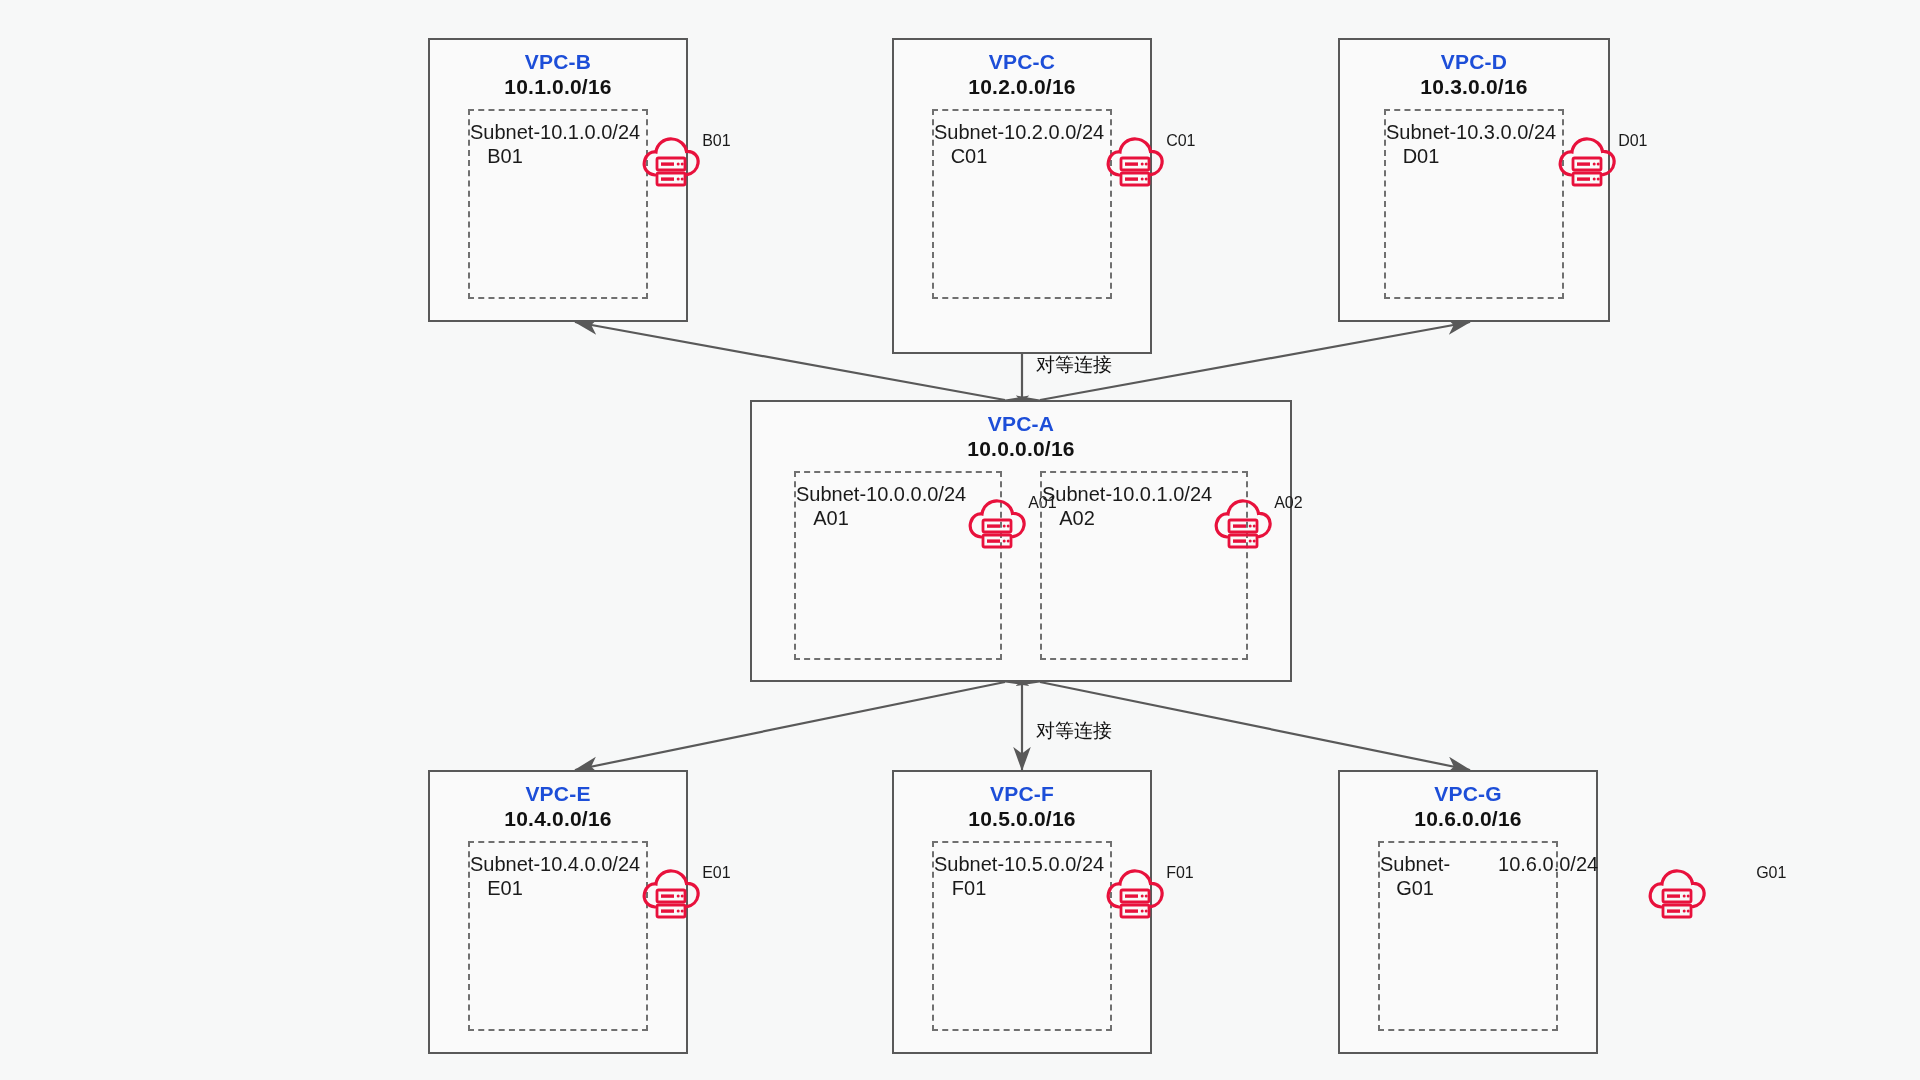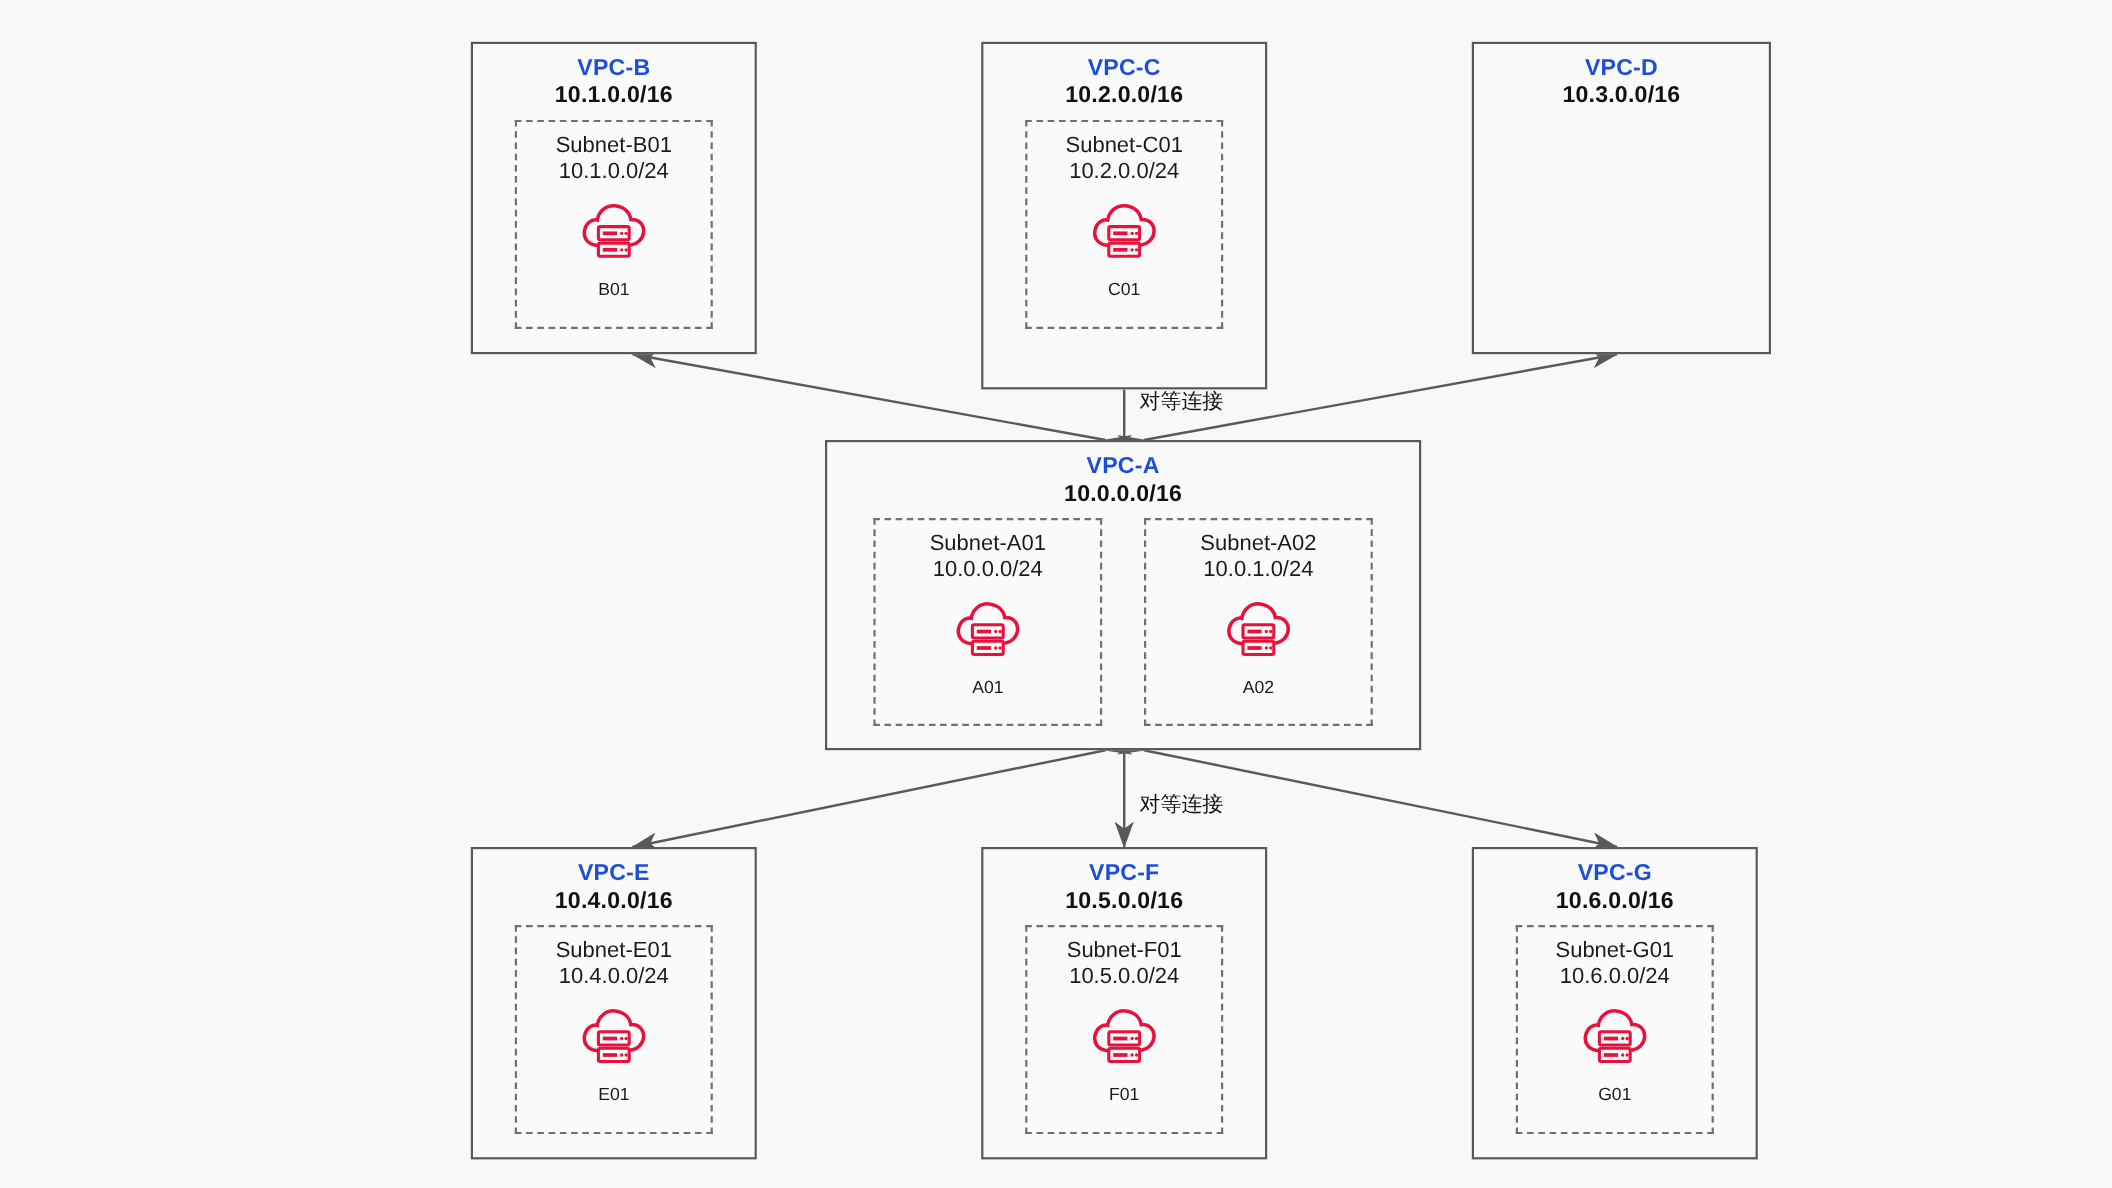"Subnet-B01" .subnet { align-items: center -> none; flex-direction: column -> row }
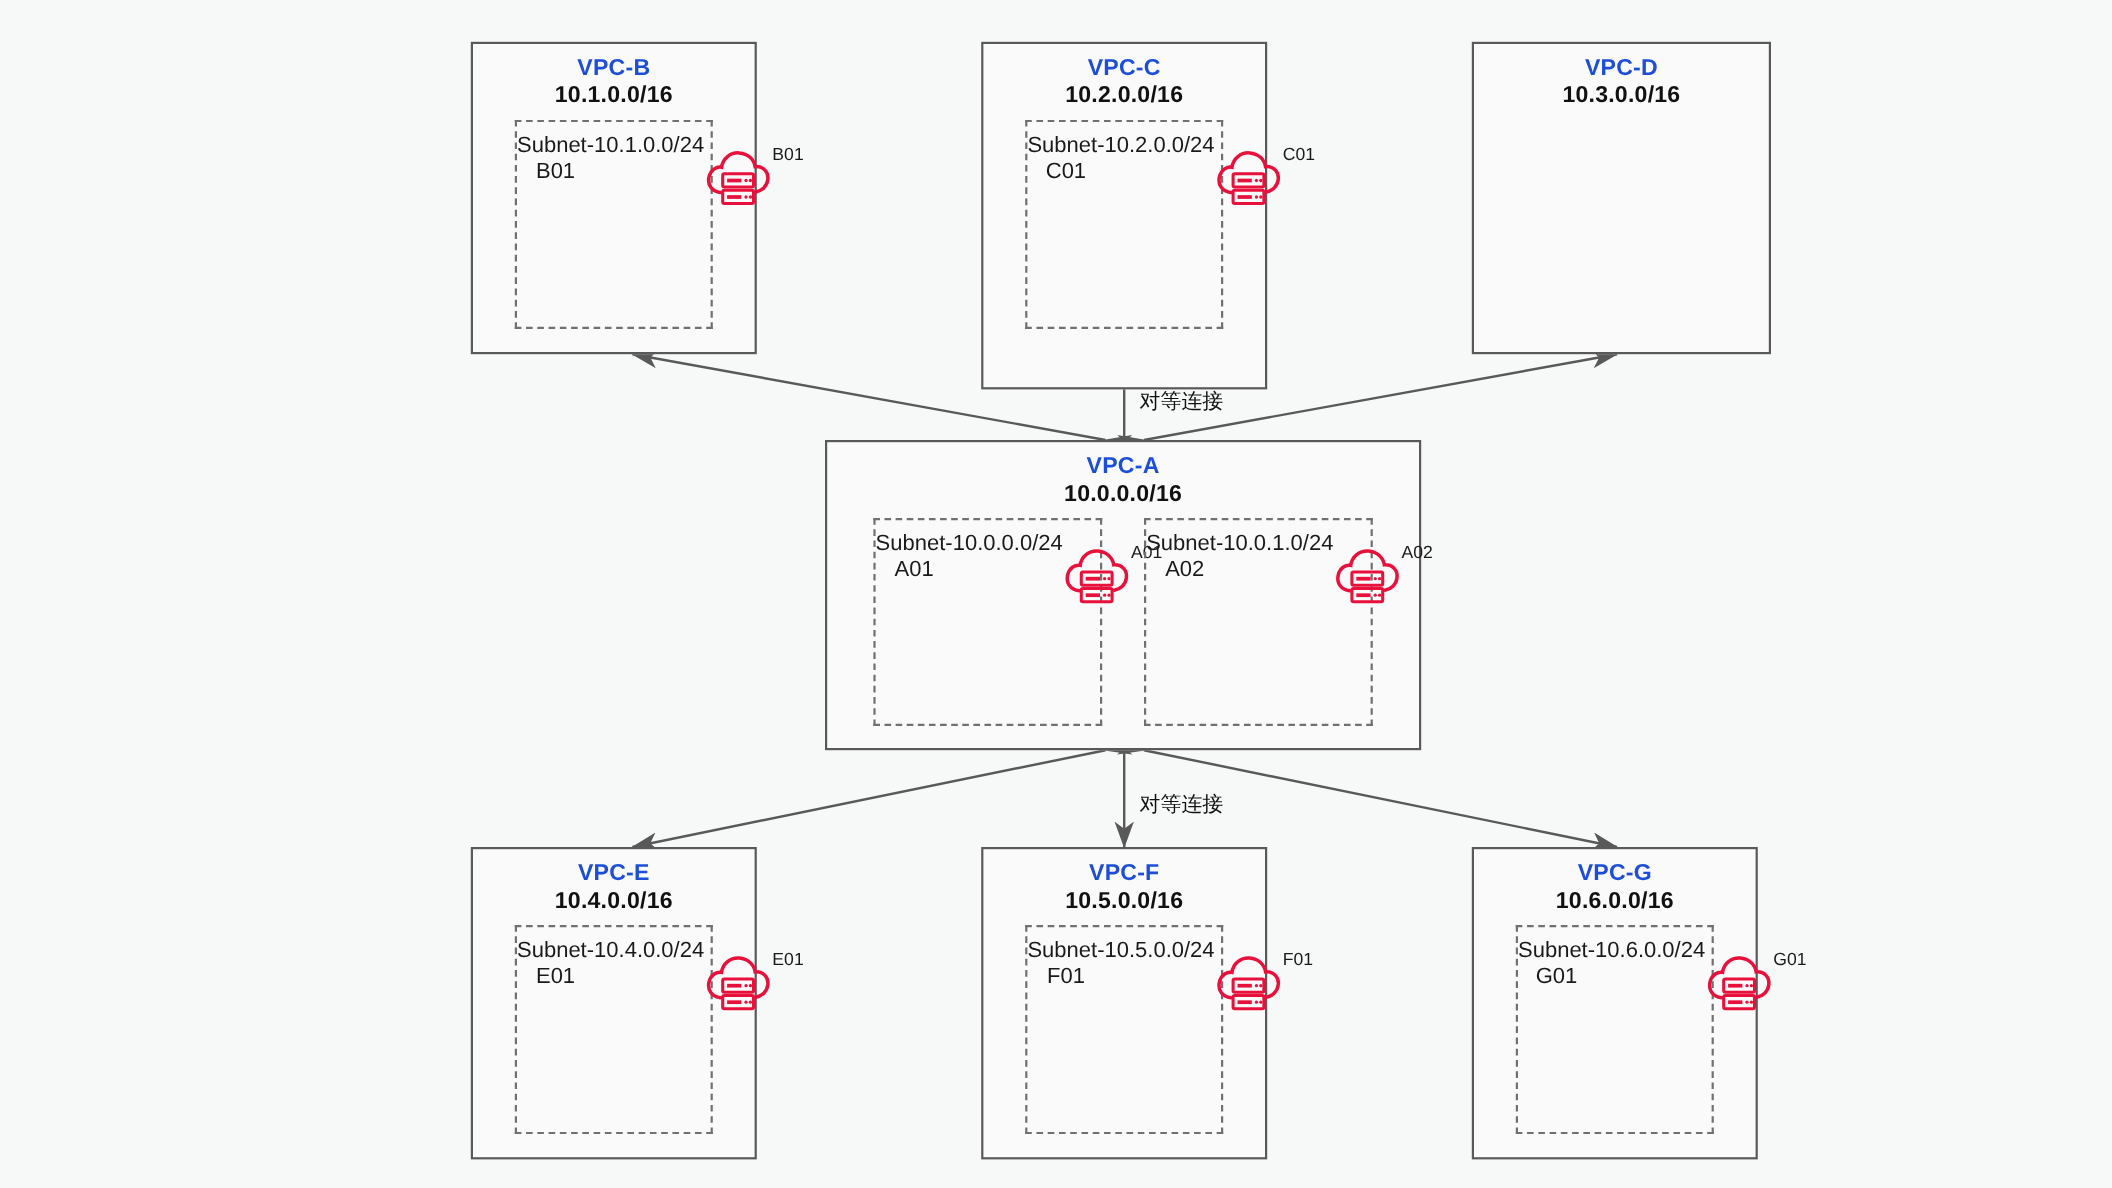"Subnet-D01" div.subnet-row { html: none -> <div> <div> <div>Subnet-D01</div> <div>10.3.0.0/24</div> <div> <svg> <path></path> <rect></rect> <rect></rect> <circle></circle> <circle></circle> <rect></rect> <rect></rect> <circle></circle> <circle></circle> </svg> </div> <div>D01</div> </div> </div> }
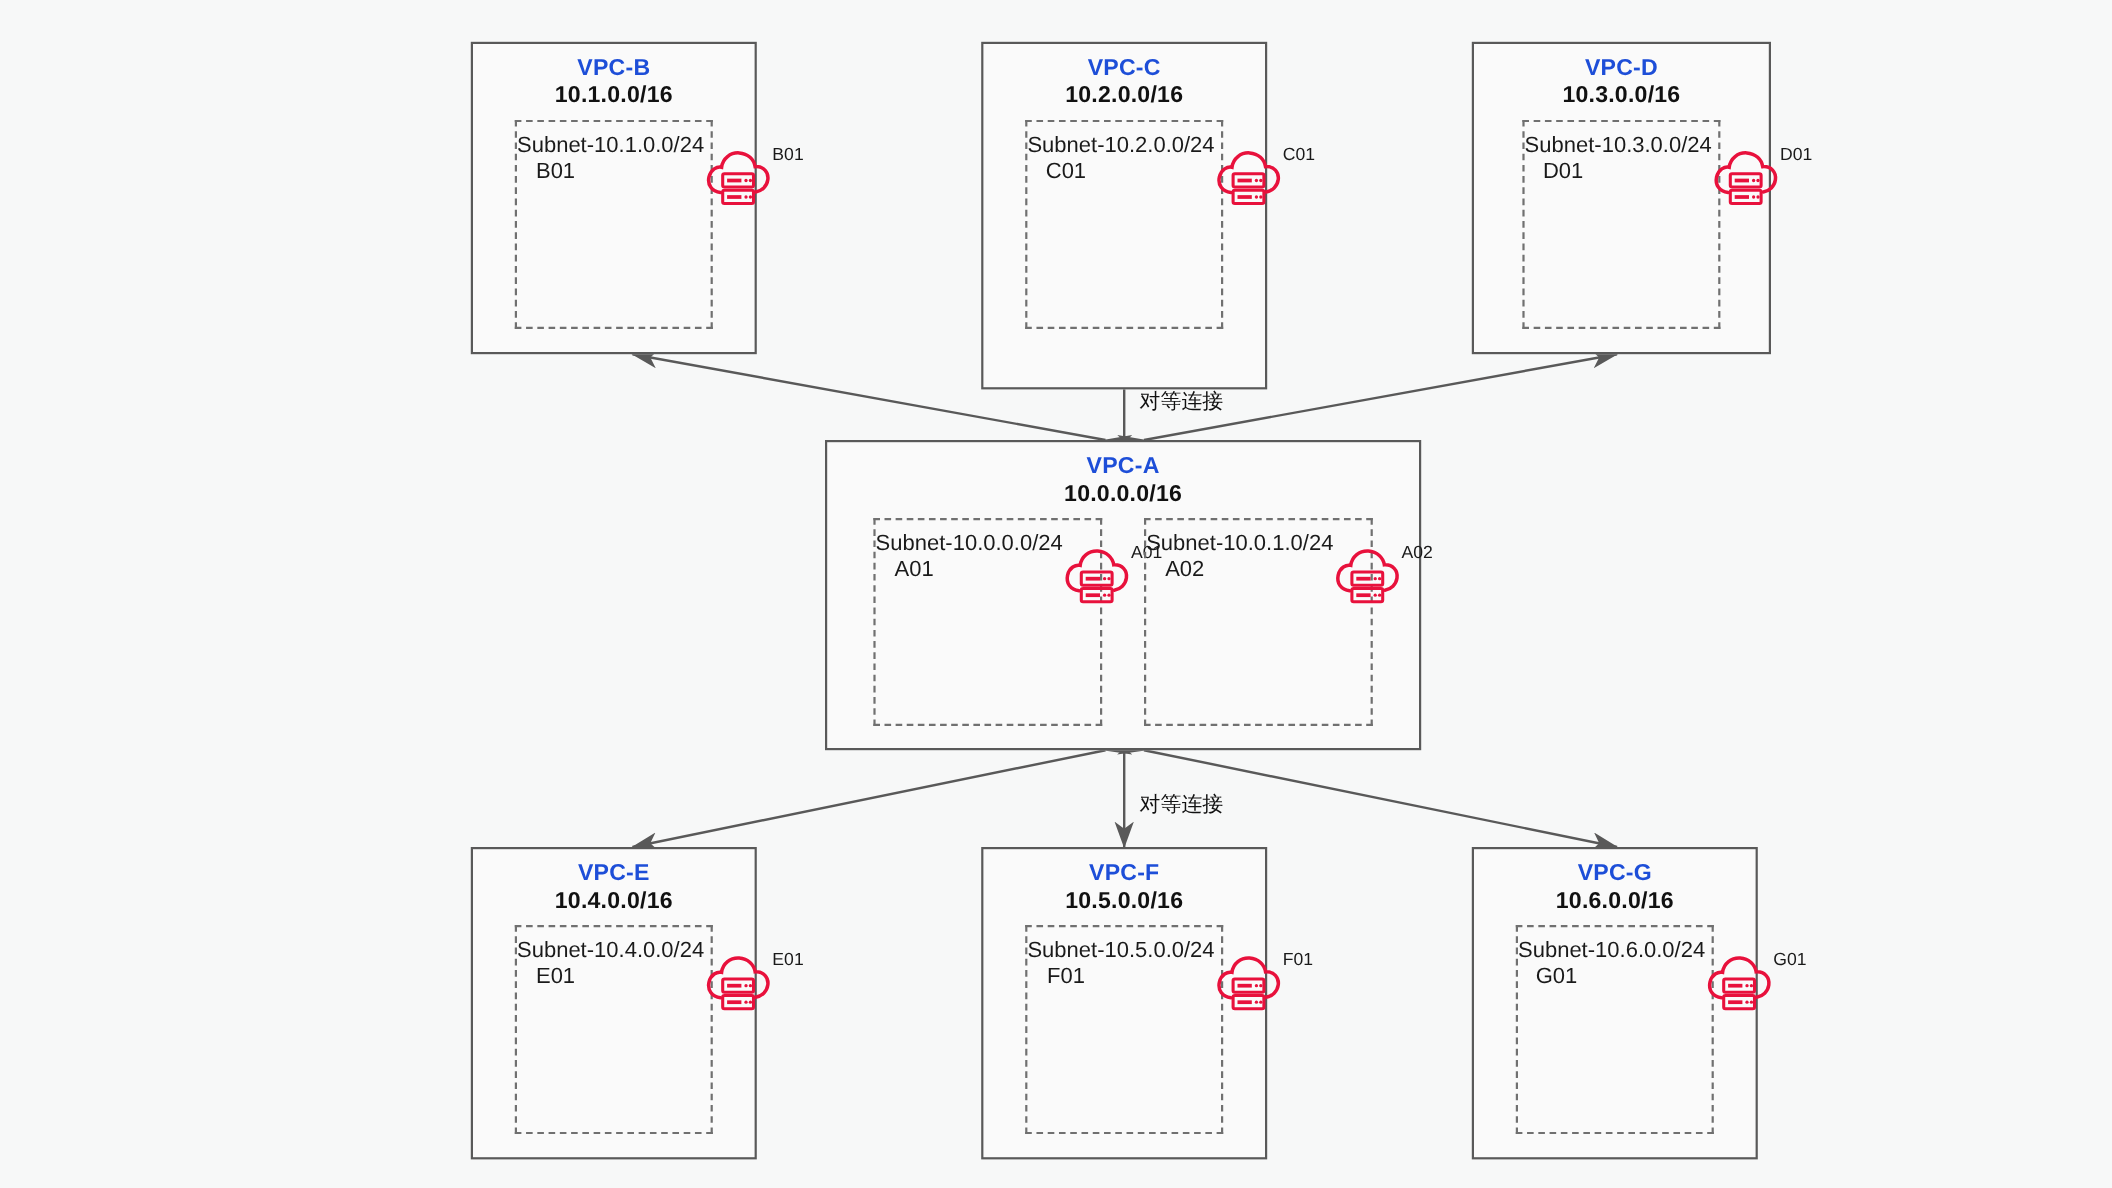"Subnet-G01" div.subnet { gap: none -> 48px }
